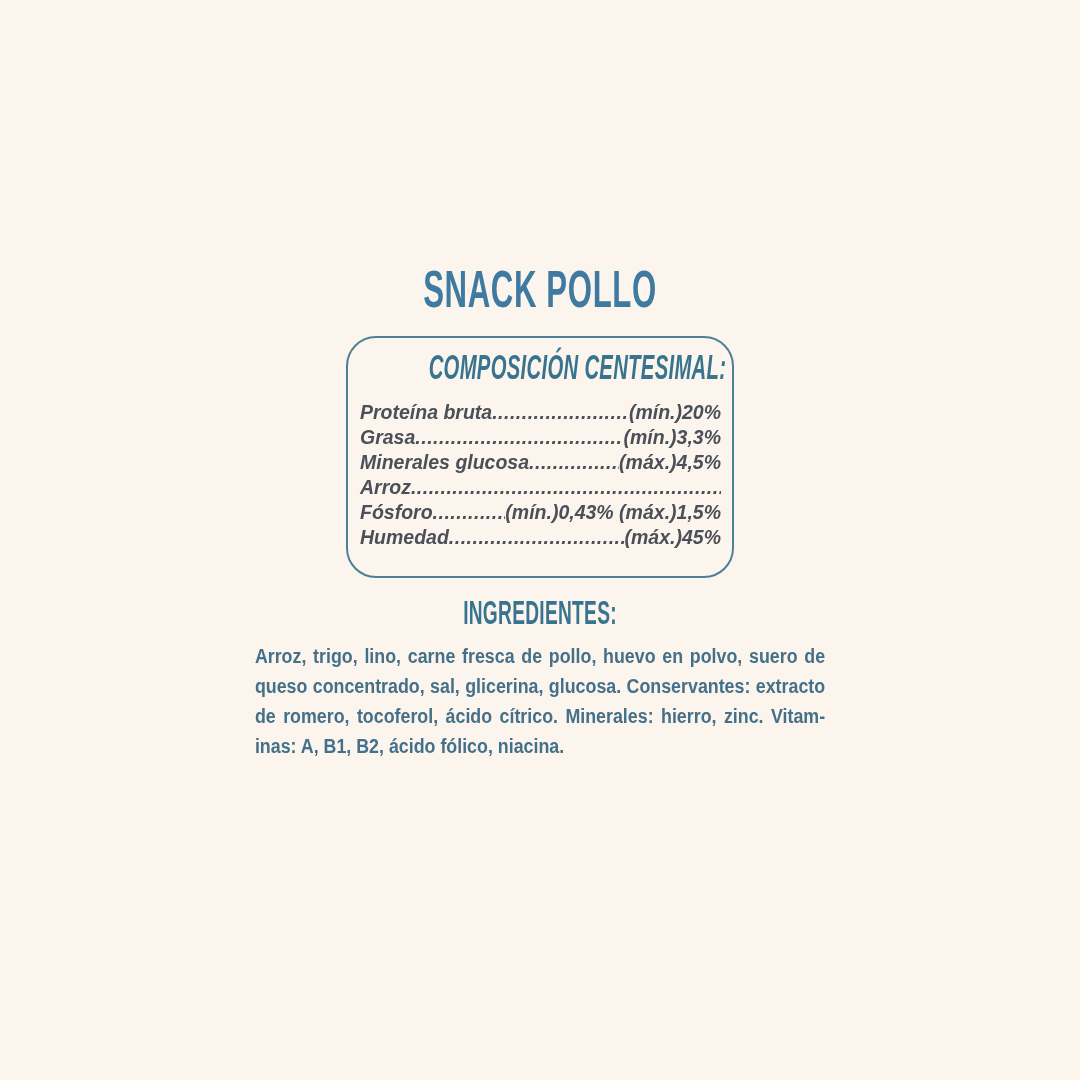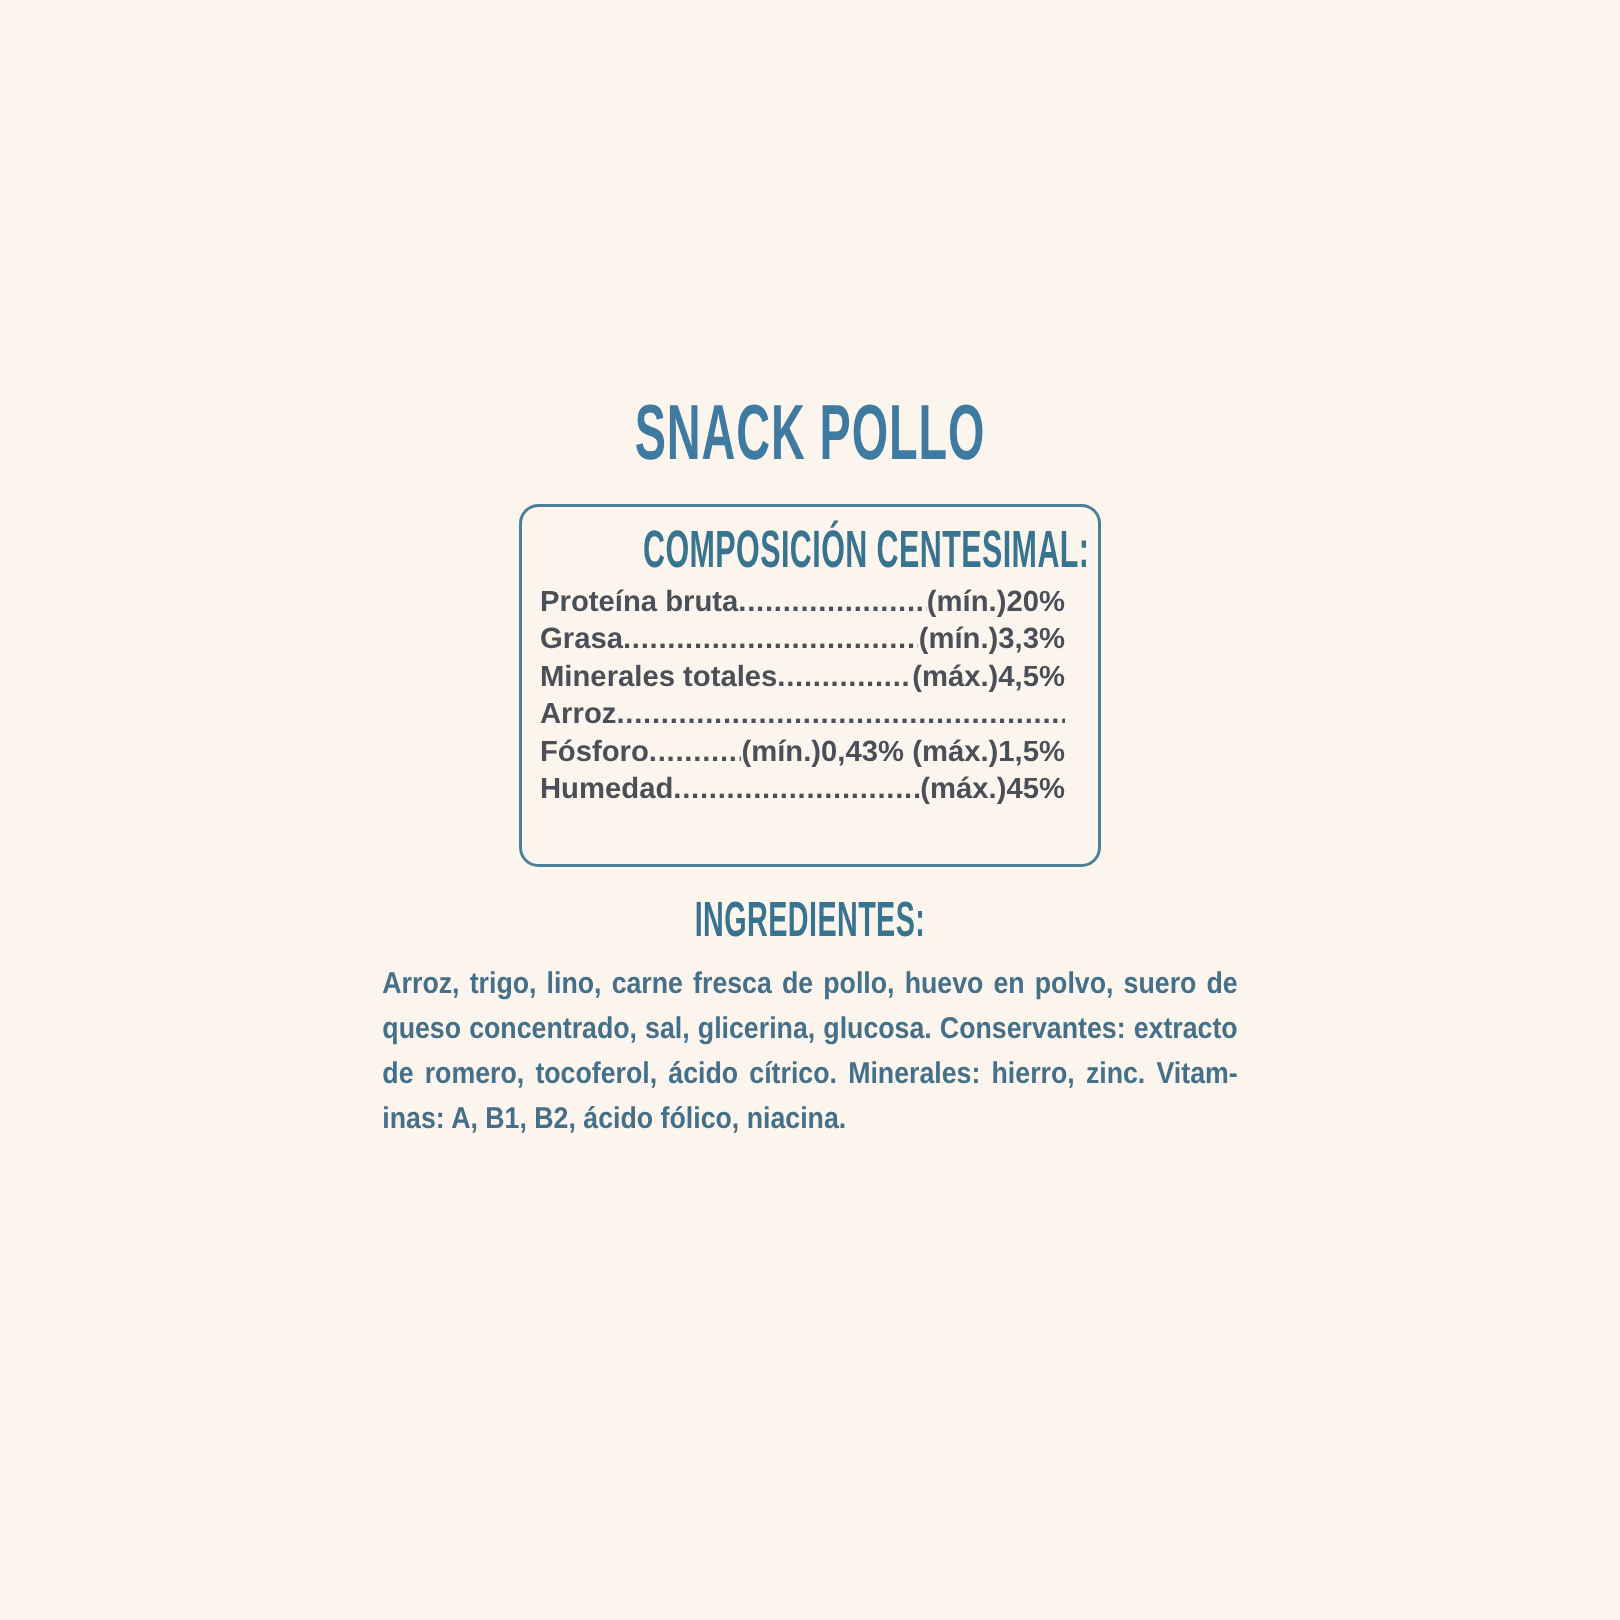"COMPOSICIÓN CENTESIMAL:" .comp-box { border-radius: 13px -> 30px; font-style: none -> italic }
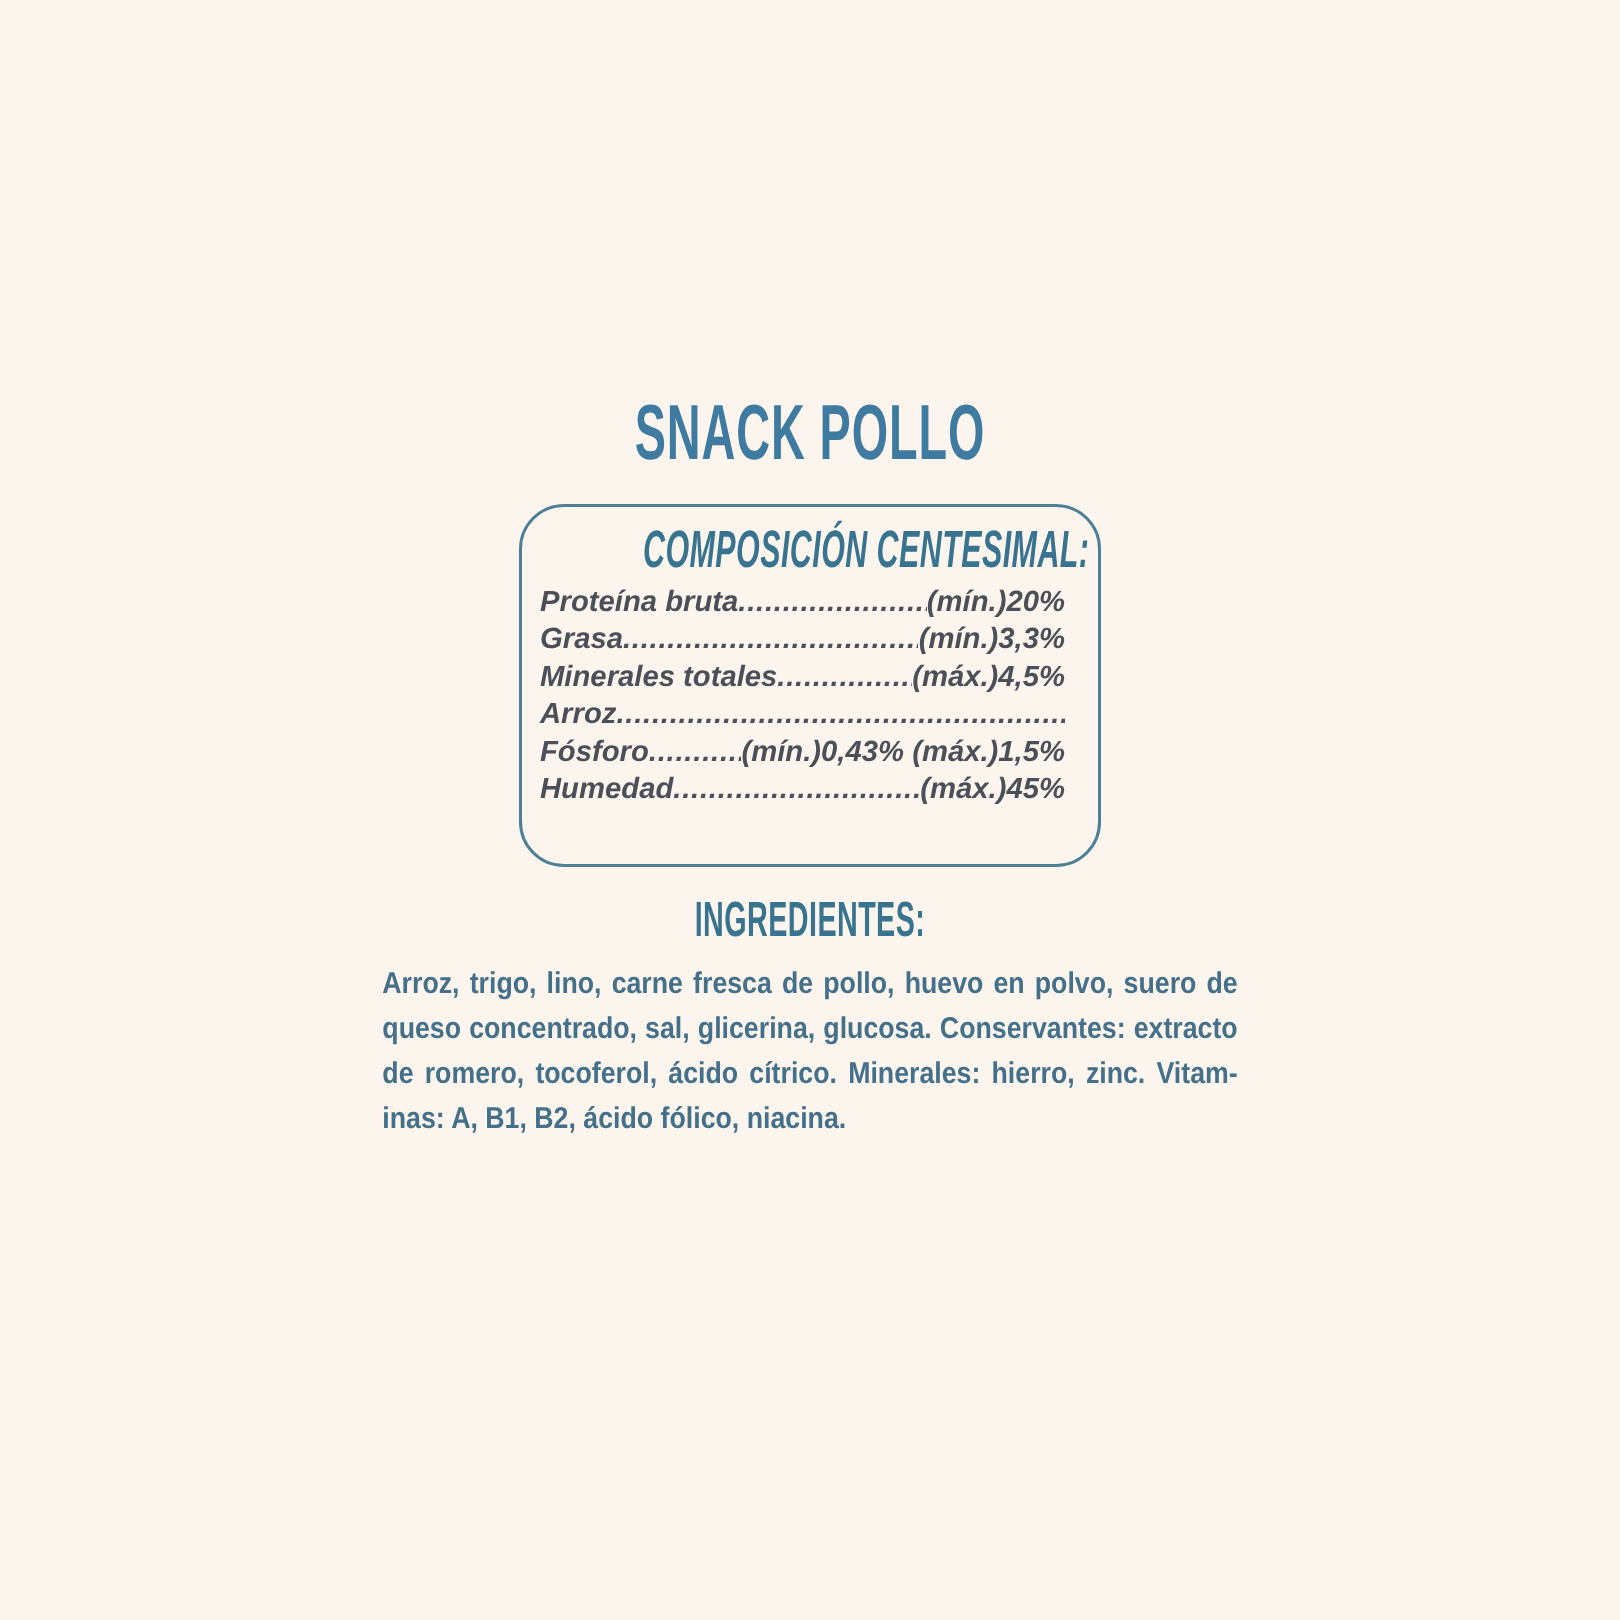"Proteína bruta" .rows { margin-top: 3px -> 14px; padding: 0 22px 0 12px -> 0 11px 0 12px }
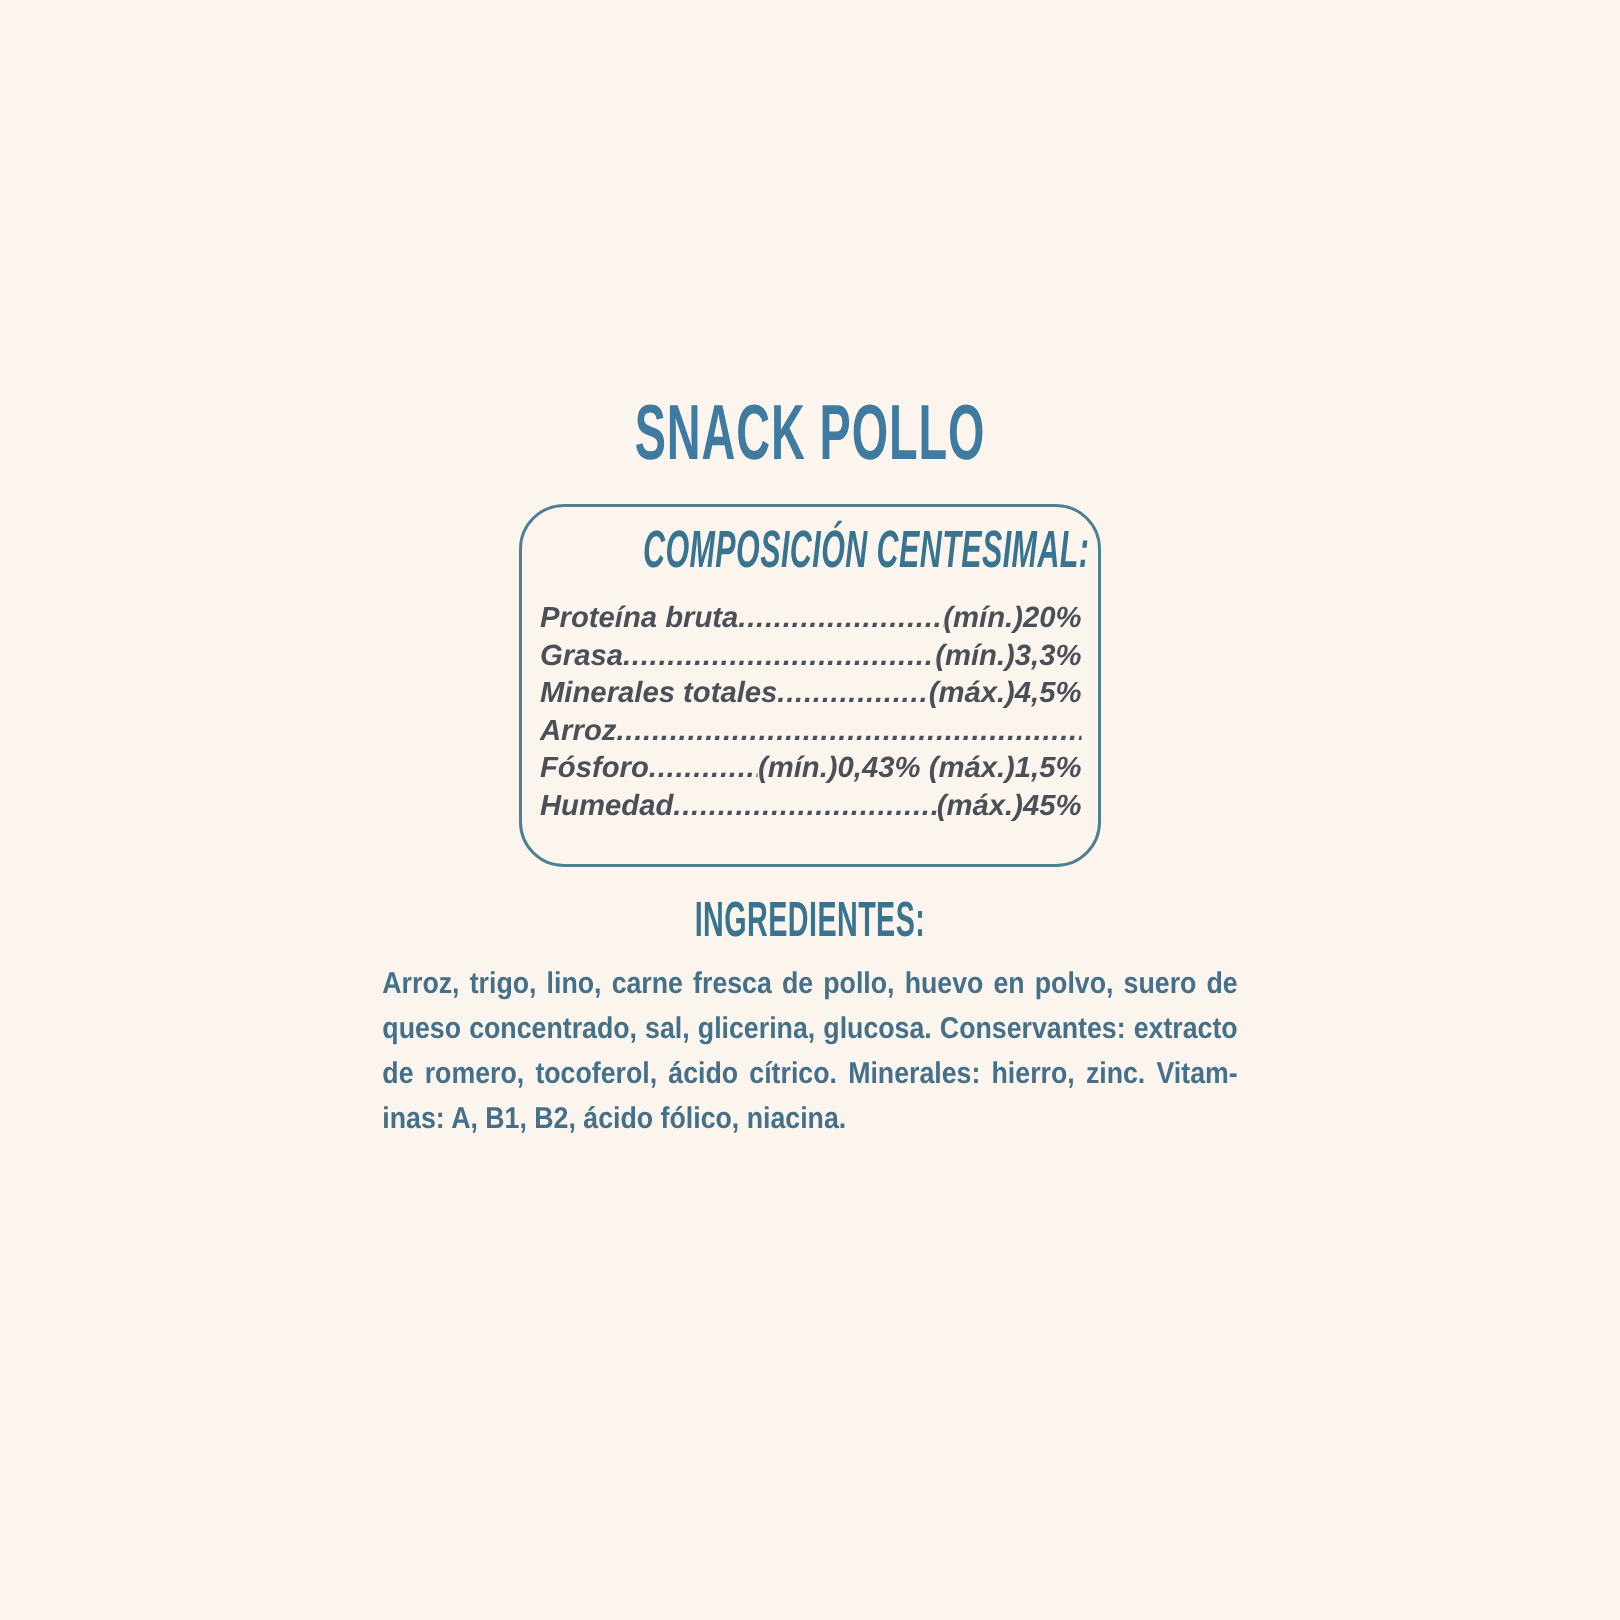"Minerales totales" span.label { text: totales -> glucosa }
